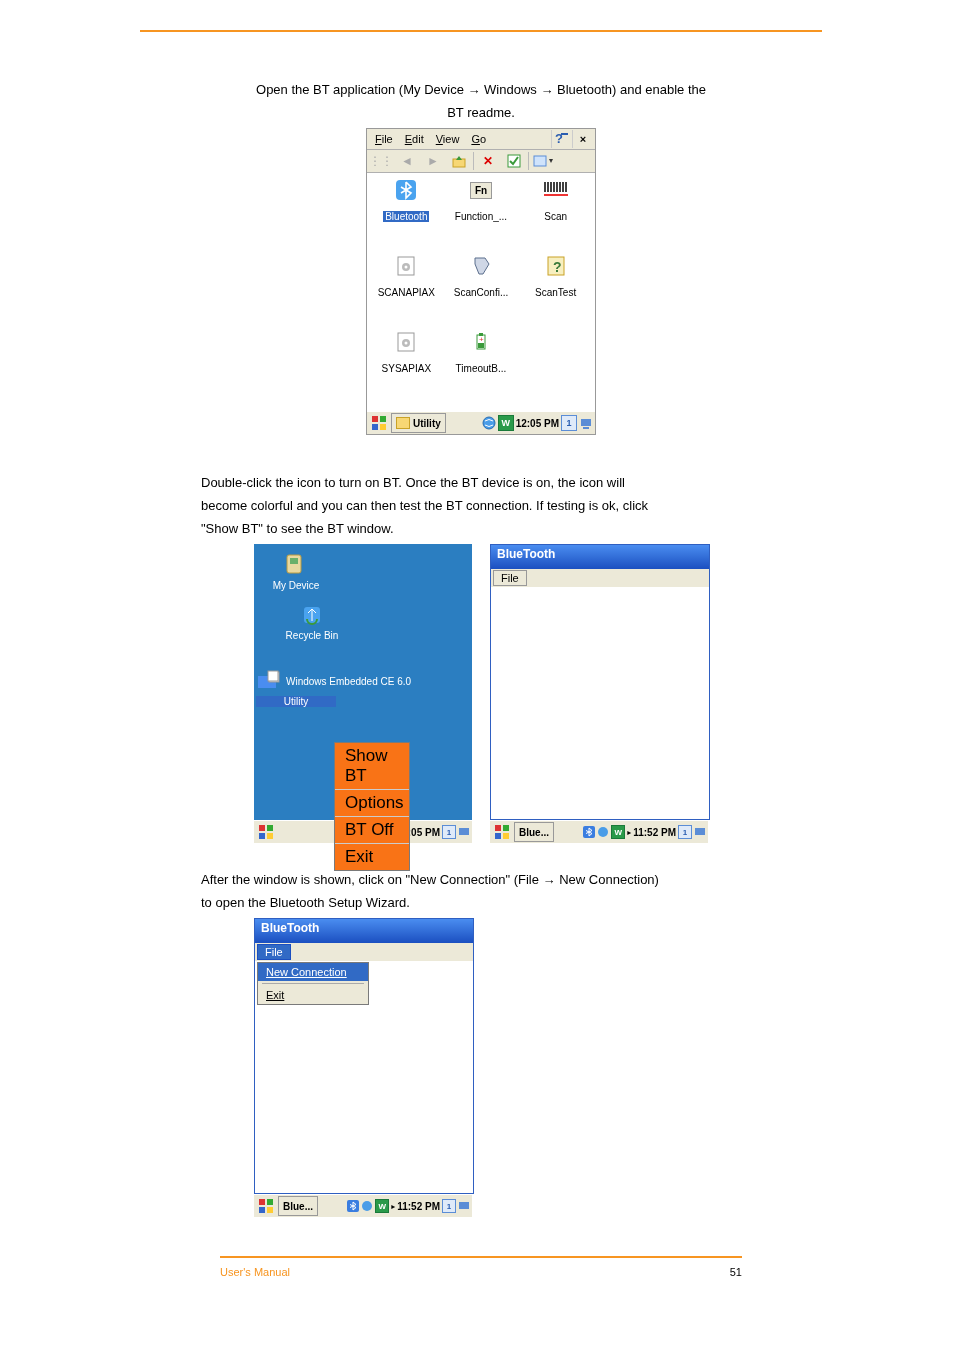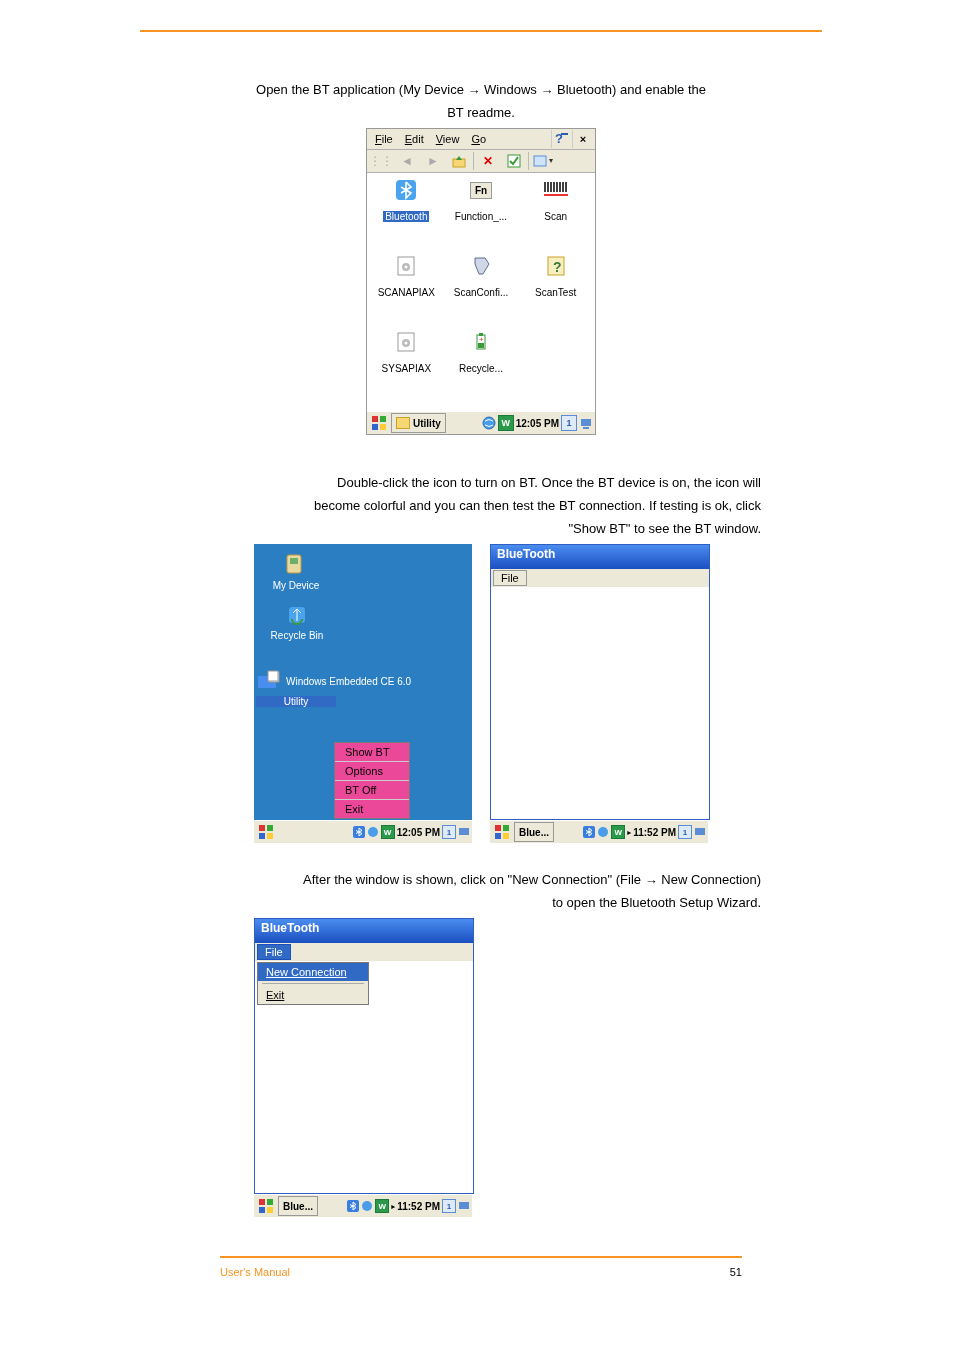"Recycle..." div.lbl { text: Recycle -> TimeoutB }
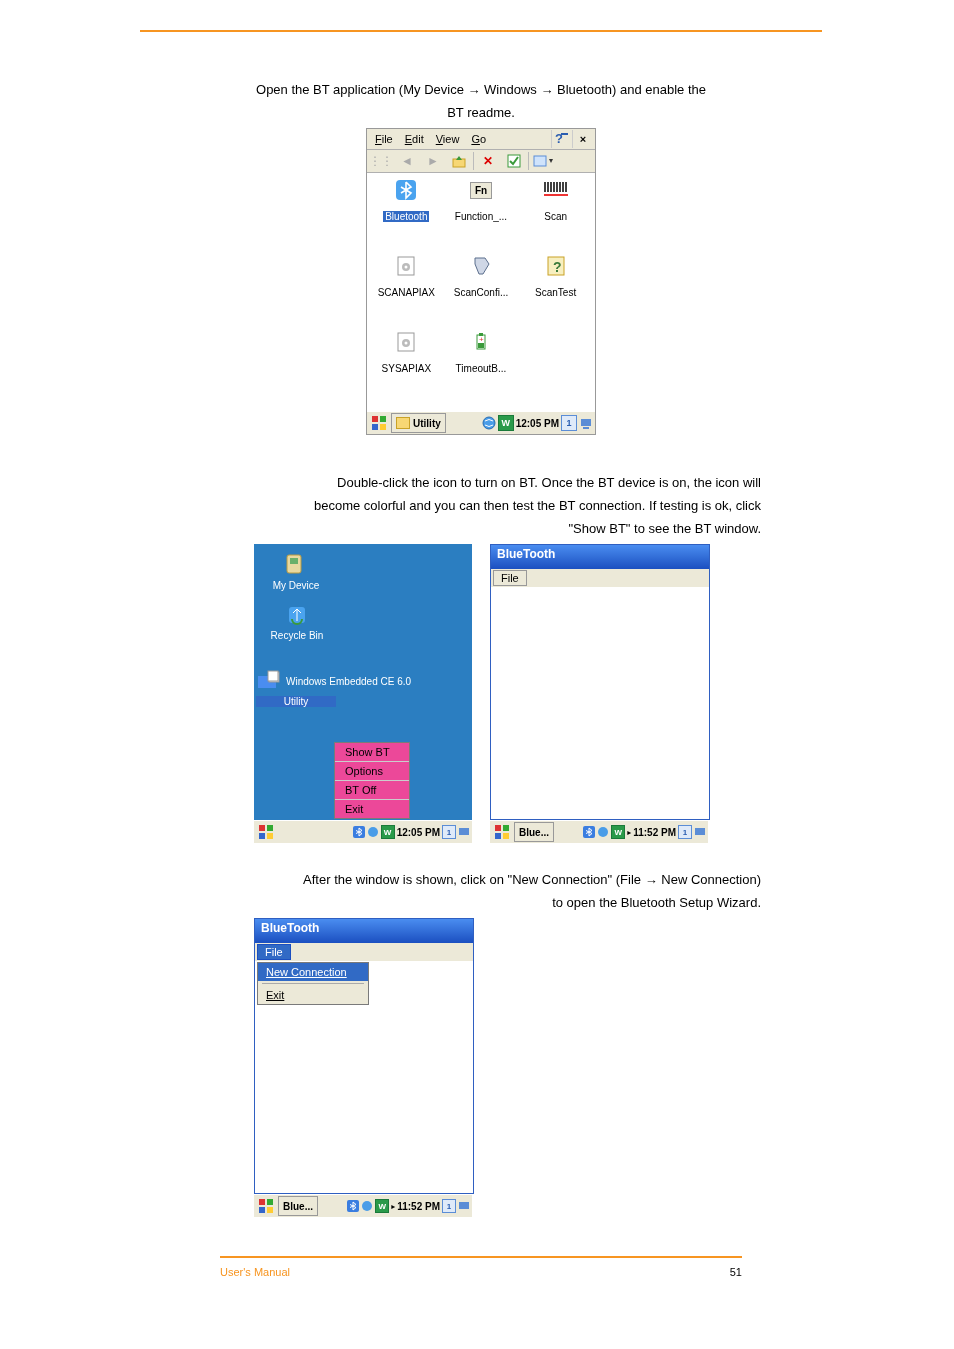"Double-click the icon to turn" .bodytext.left { text-align: right -> left }
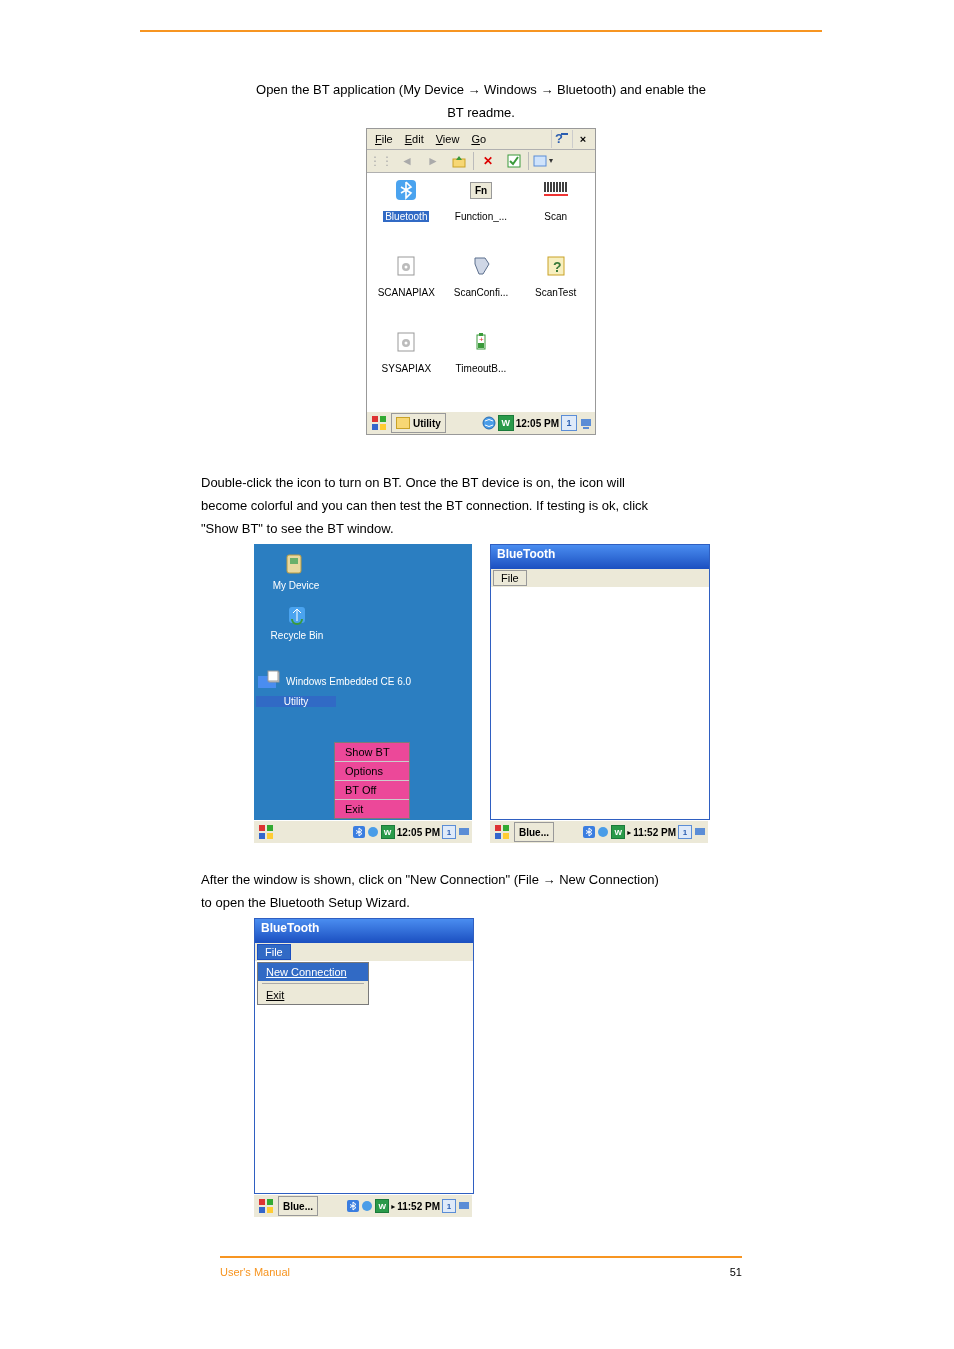"Recycle Bin" div.dicon { left: 3px -> 18px }
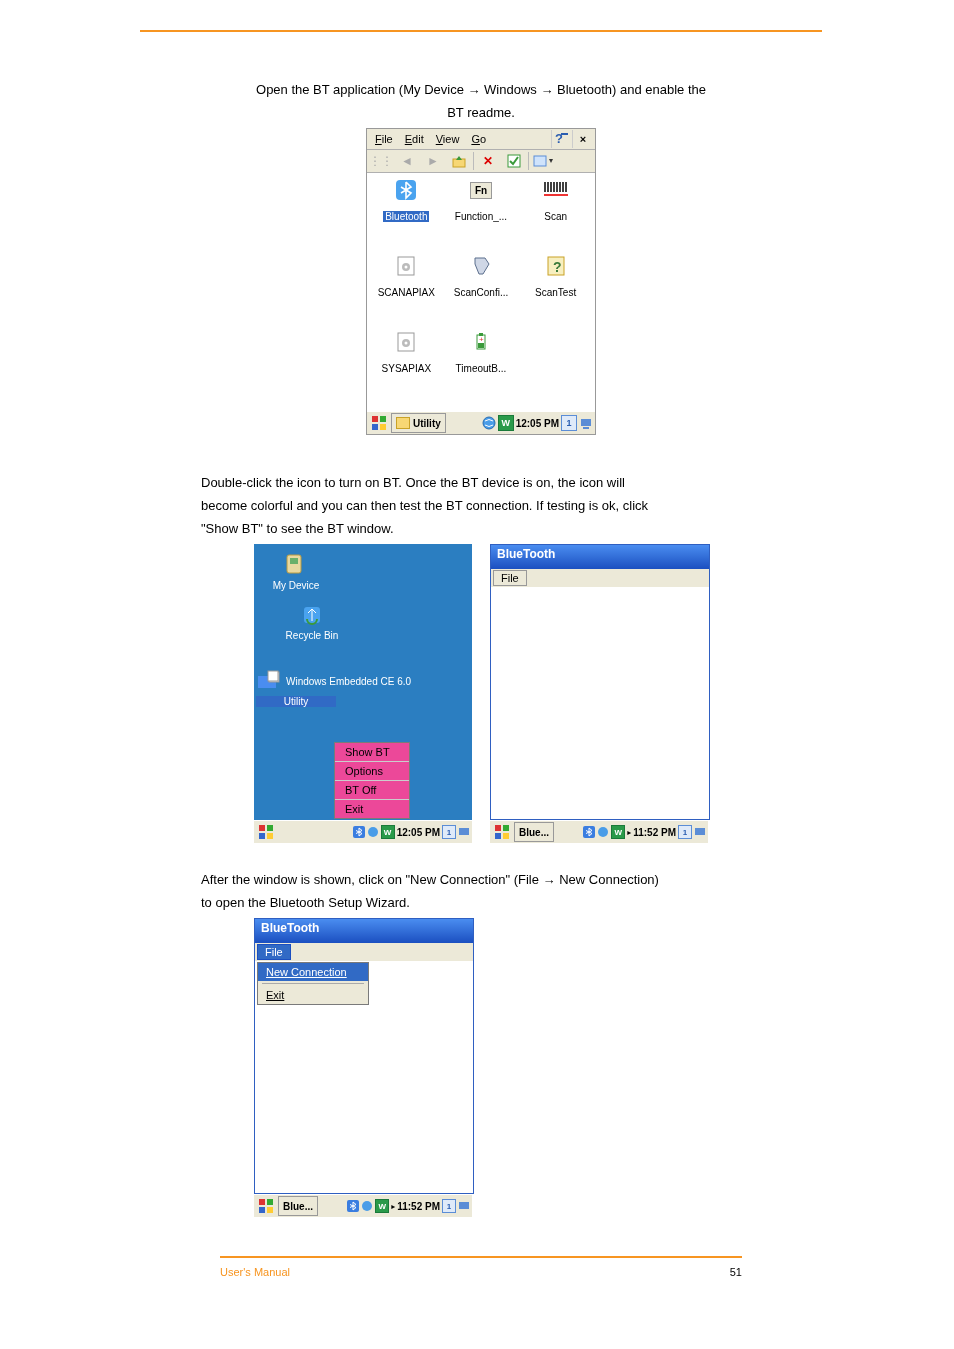"Show BT" .ctxmenu { background: #ec4899 -> #f97316; font-size: 11px -> 17px }
